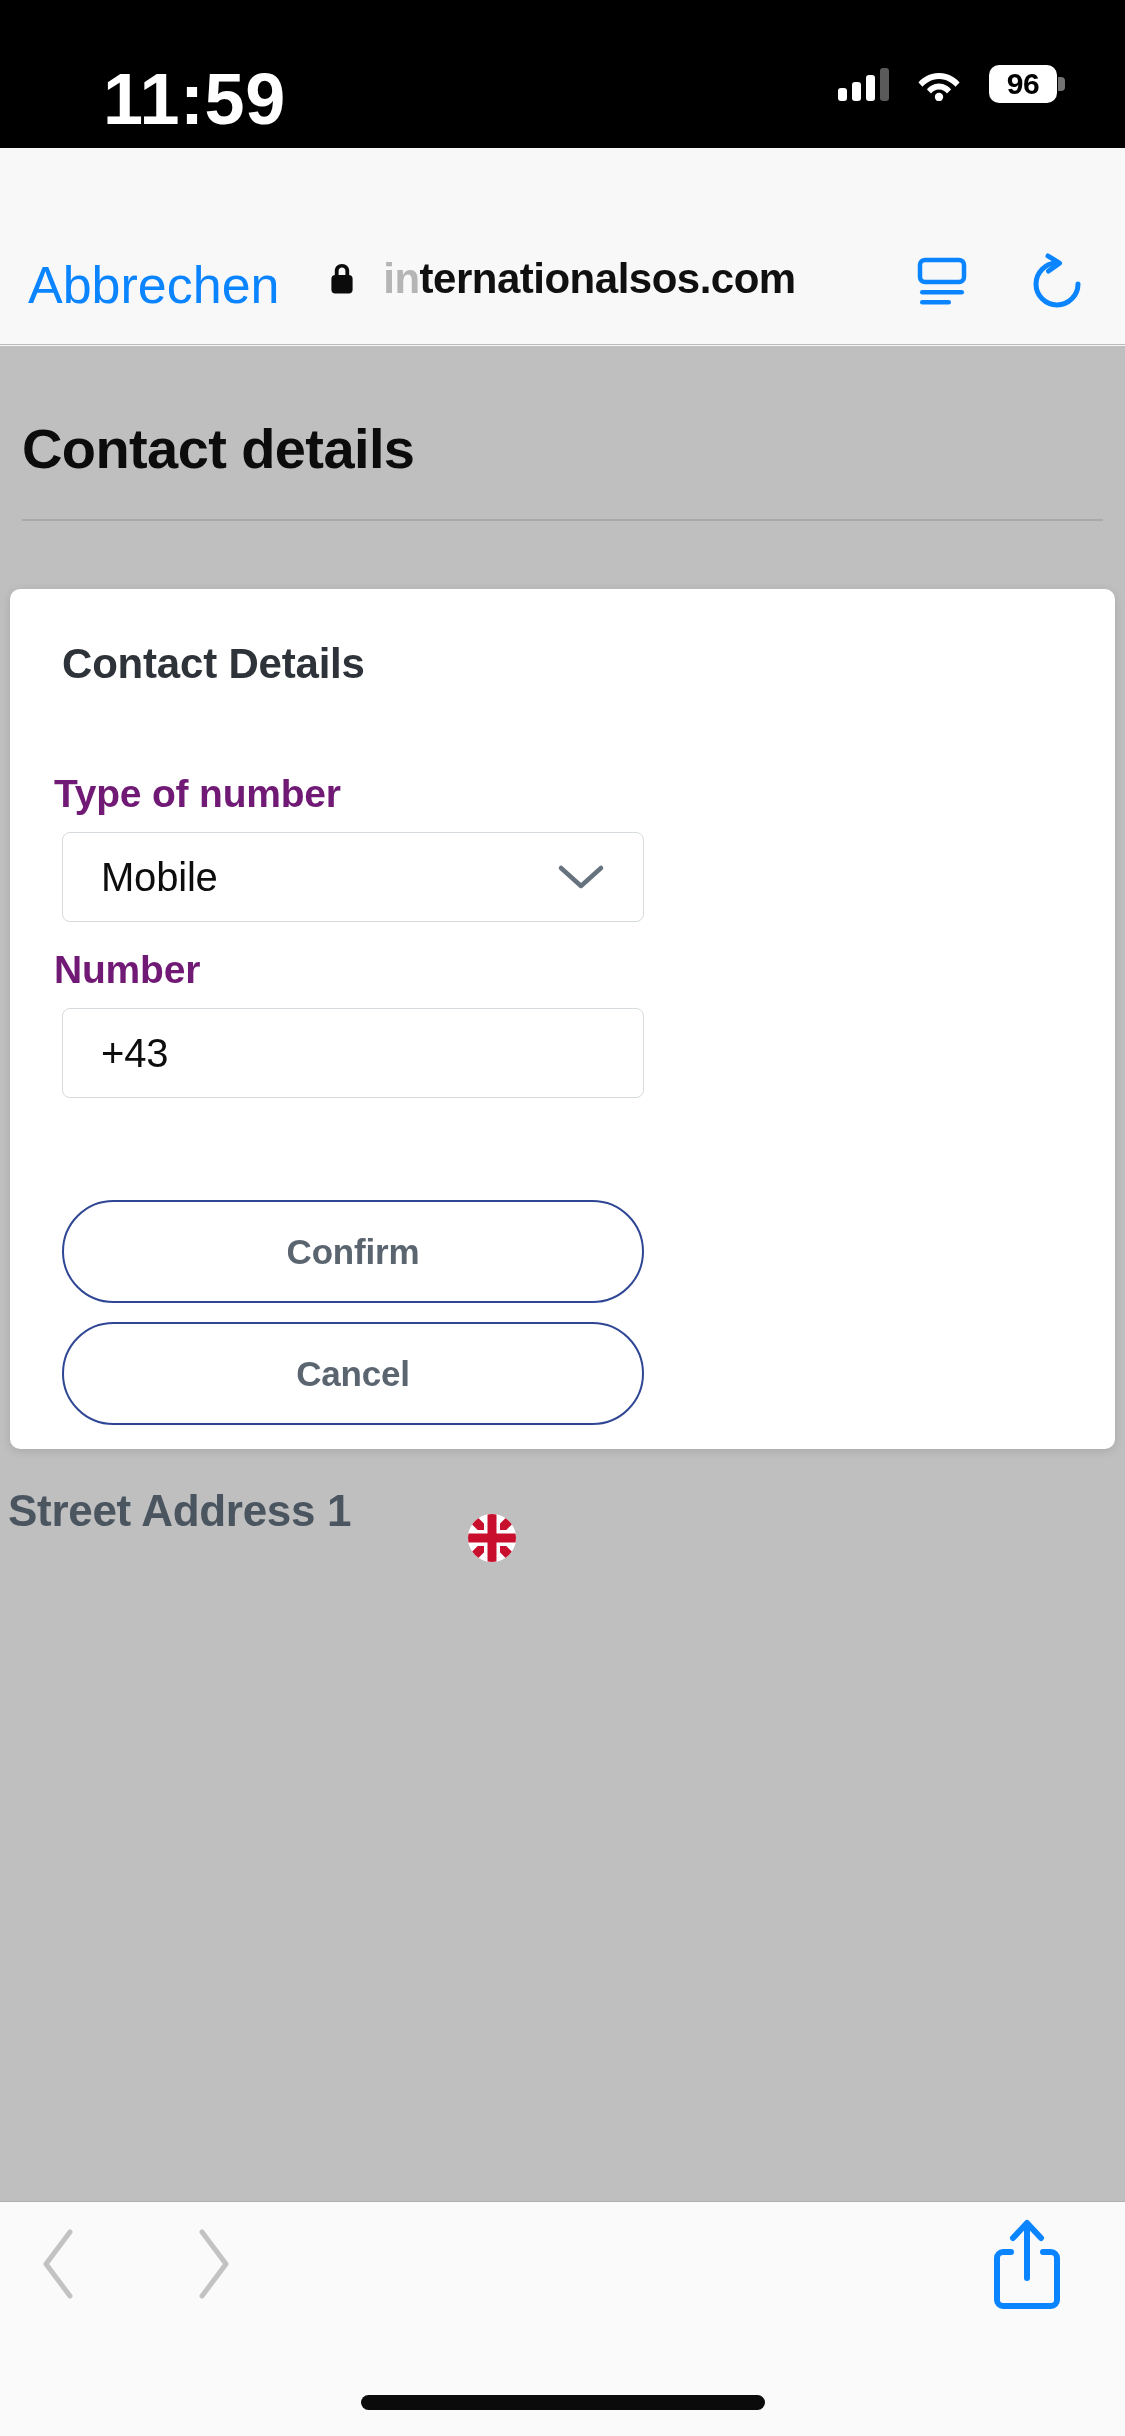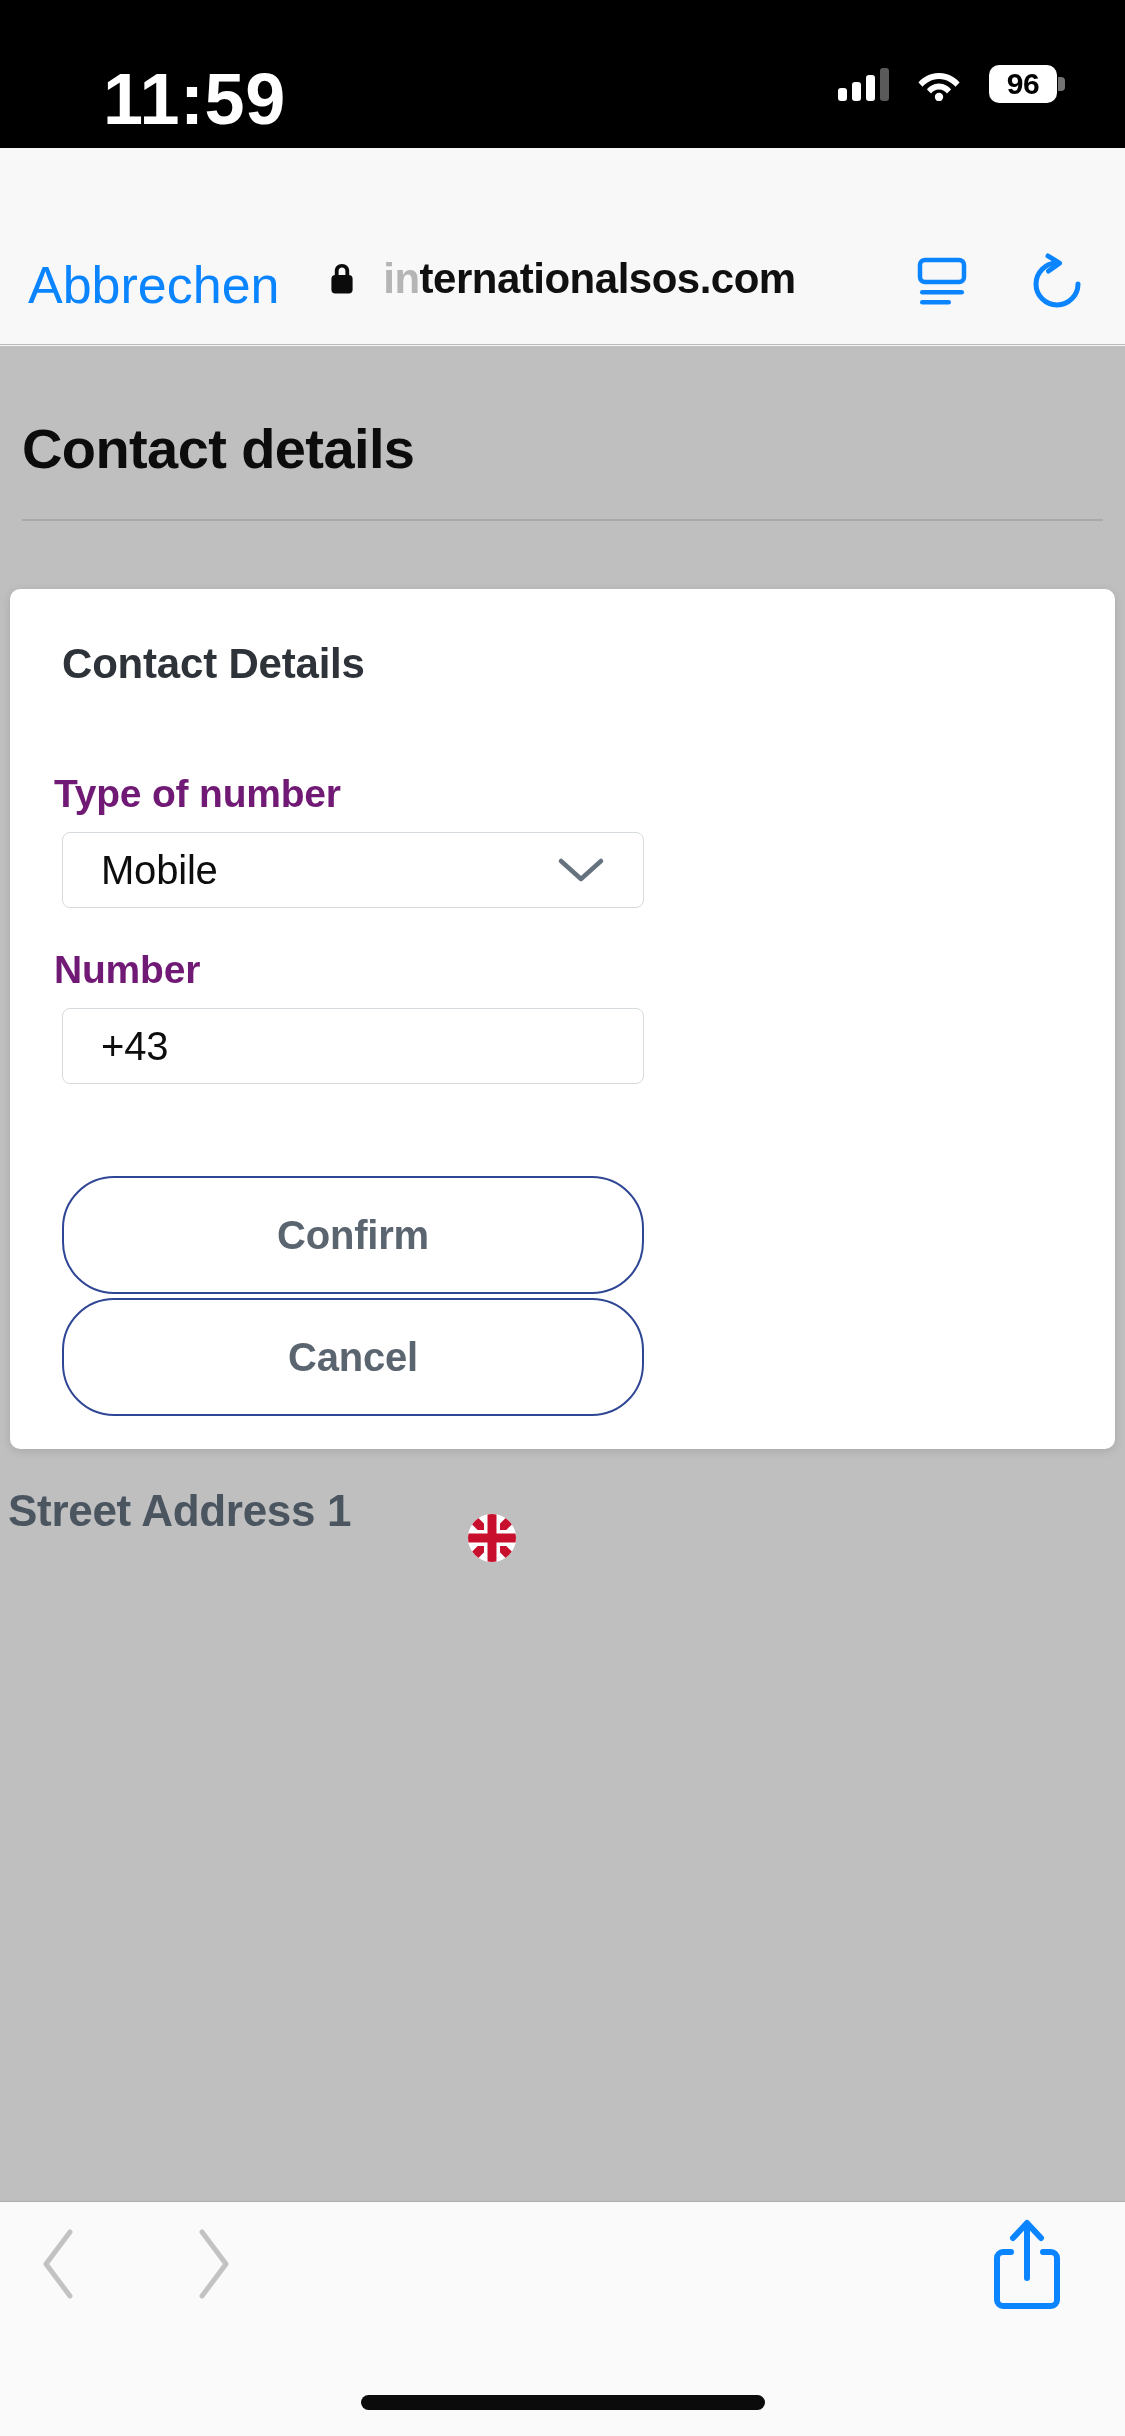"Mobile" .control { height: 76px -> 90px }
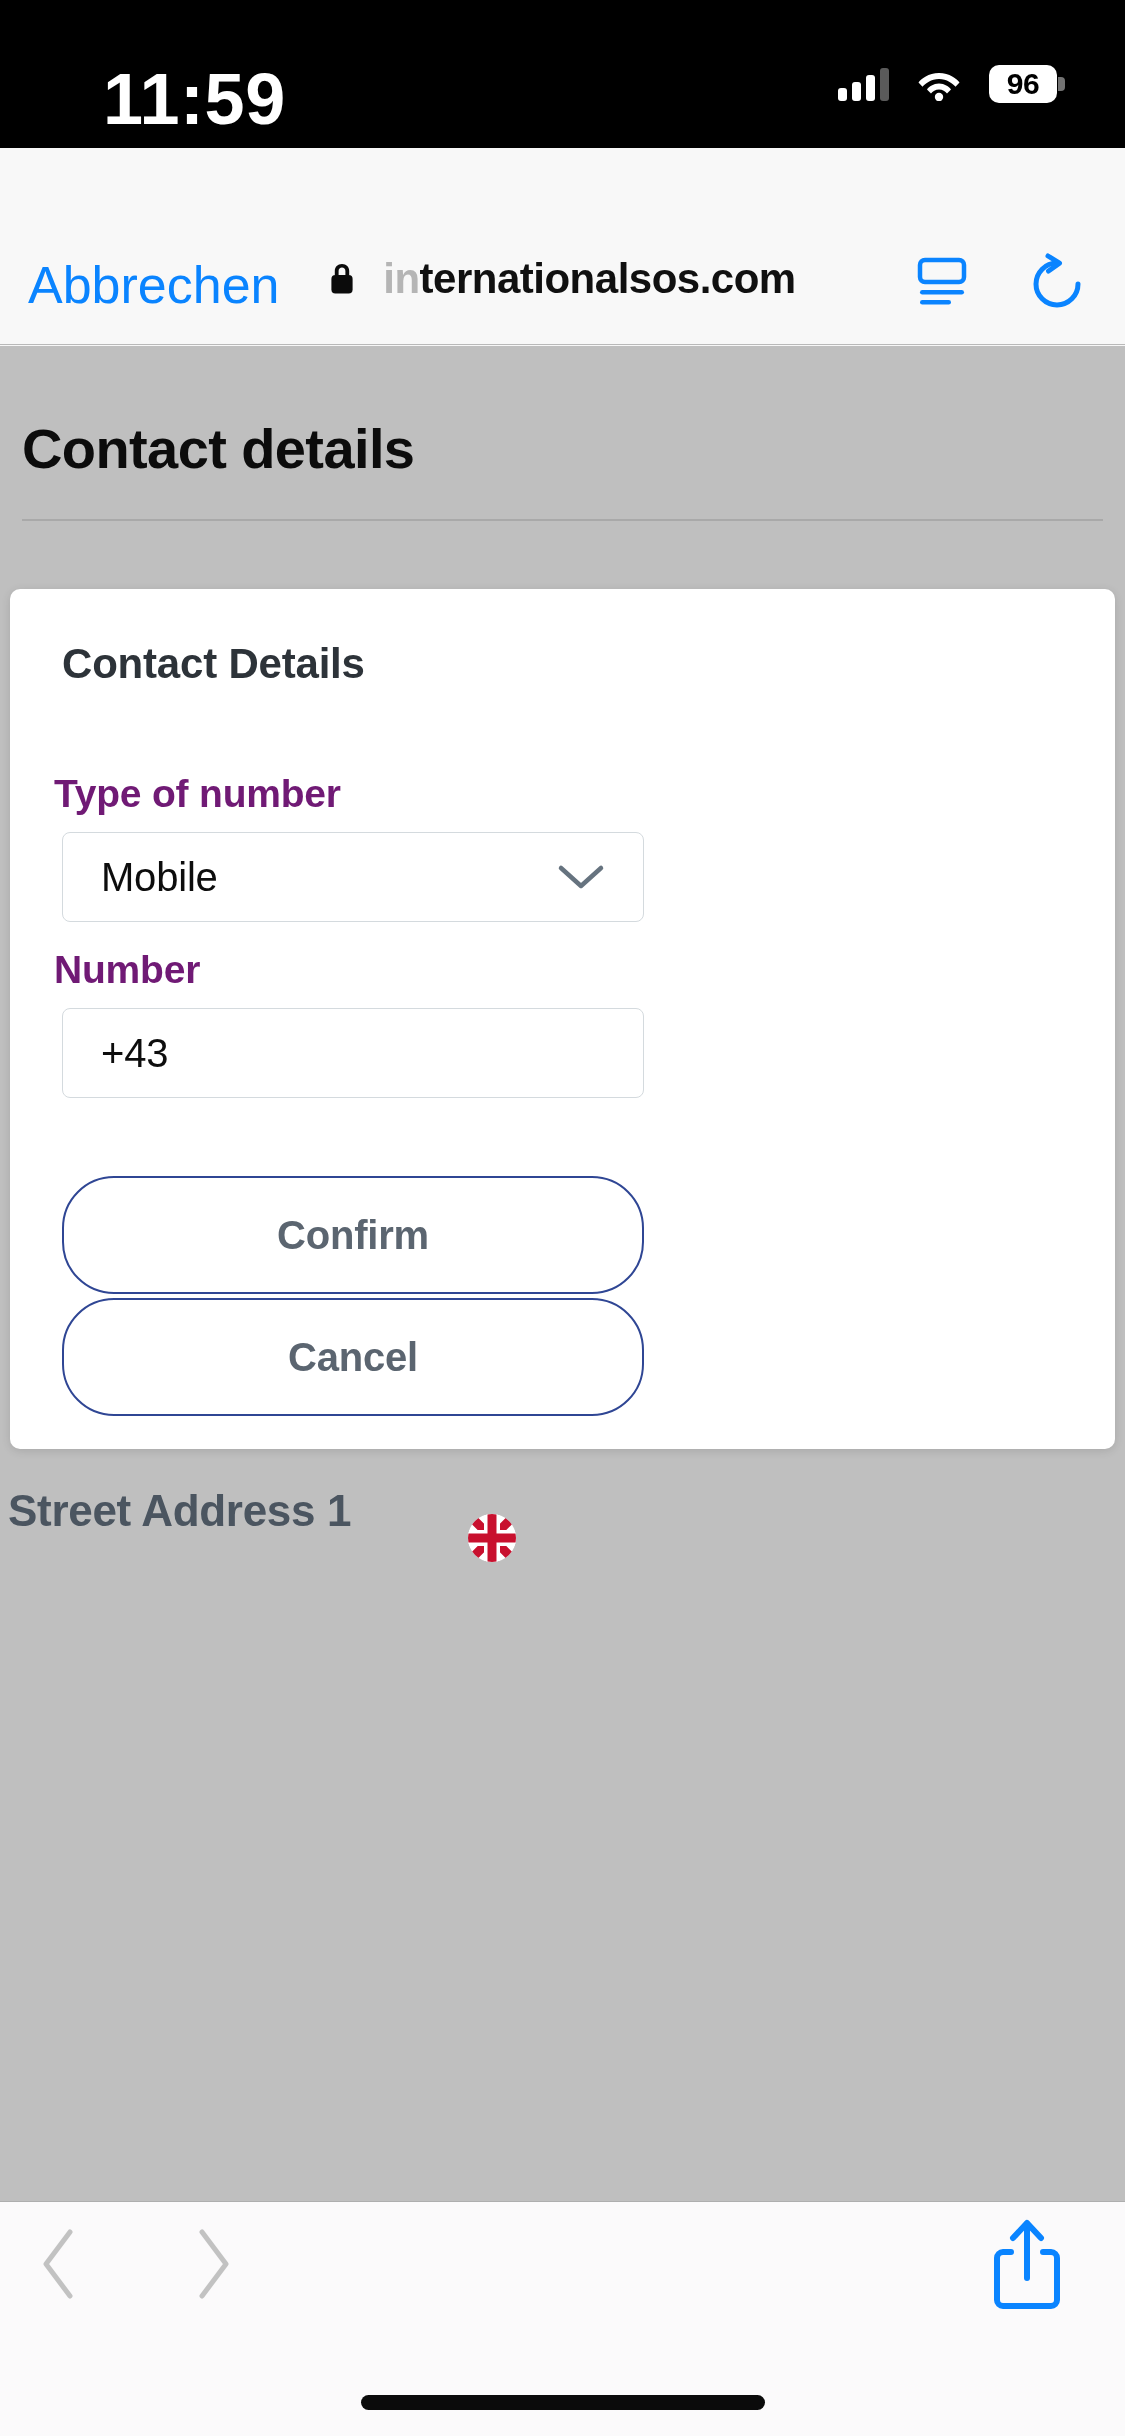"Confirm" .btn-outline { font-size: 40px -> 35px; height: 118px -> 103px; margin-top: none -> 24px }
